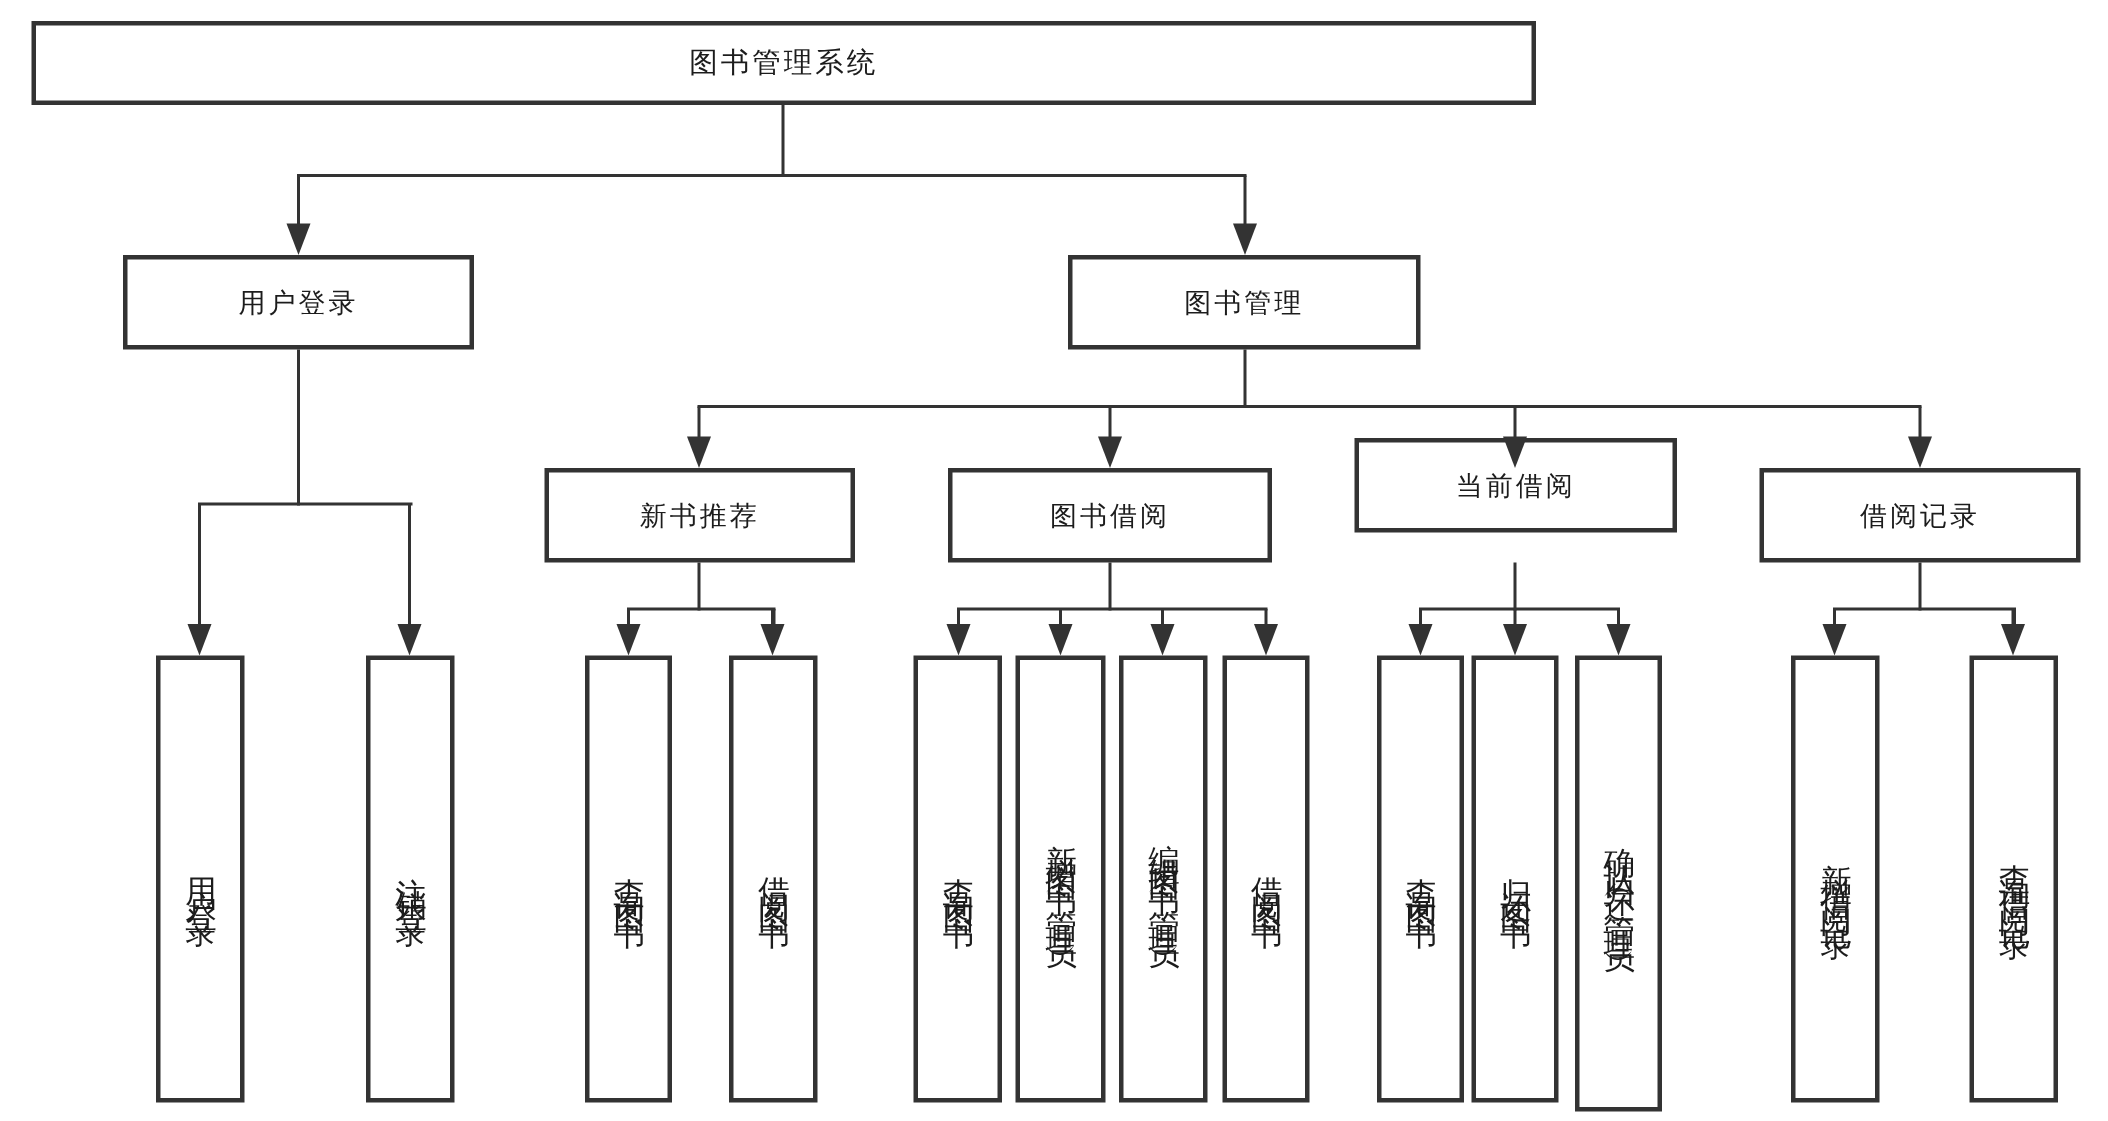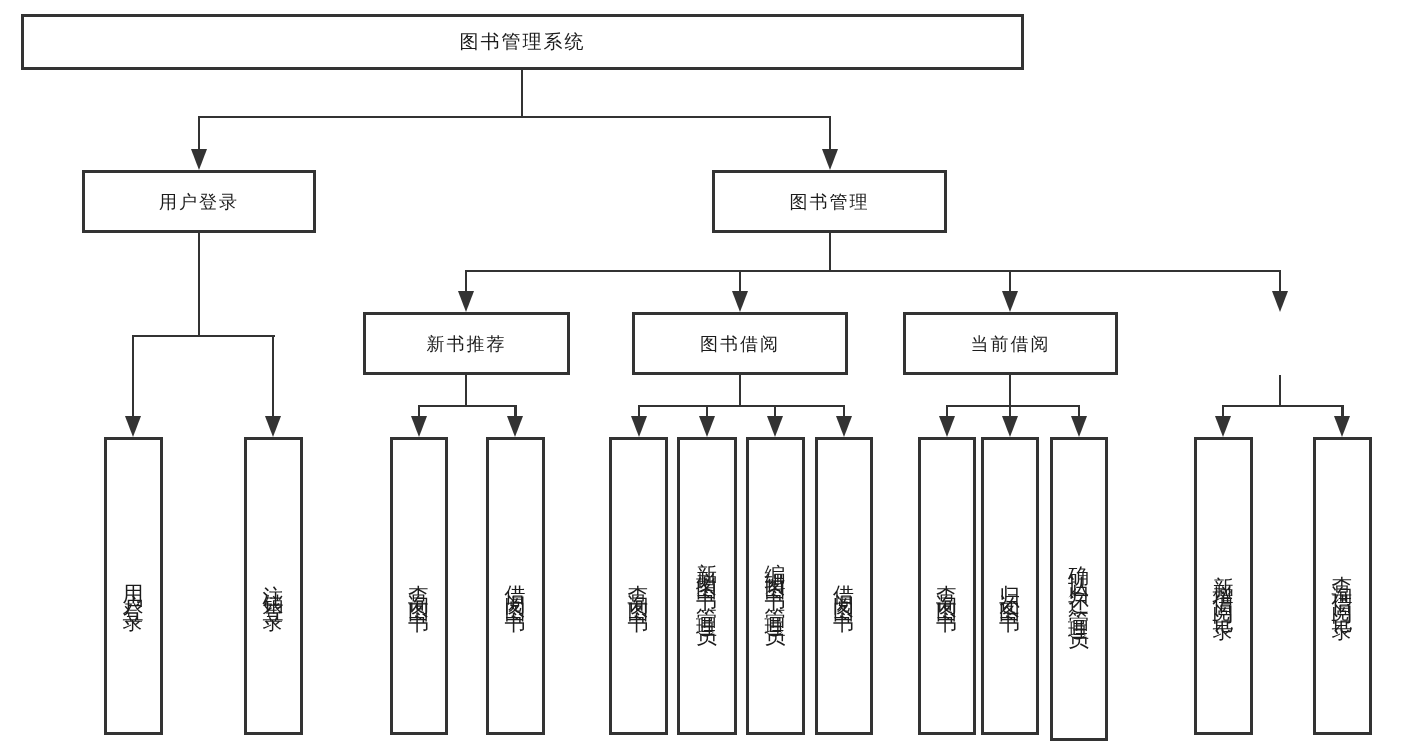"当前借阅" div.box { top: 312px -> 292px }
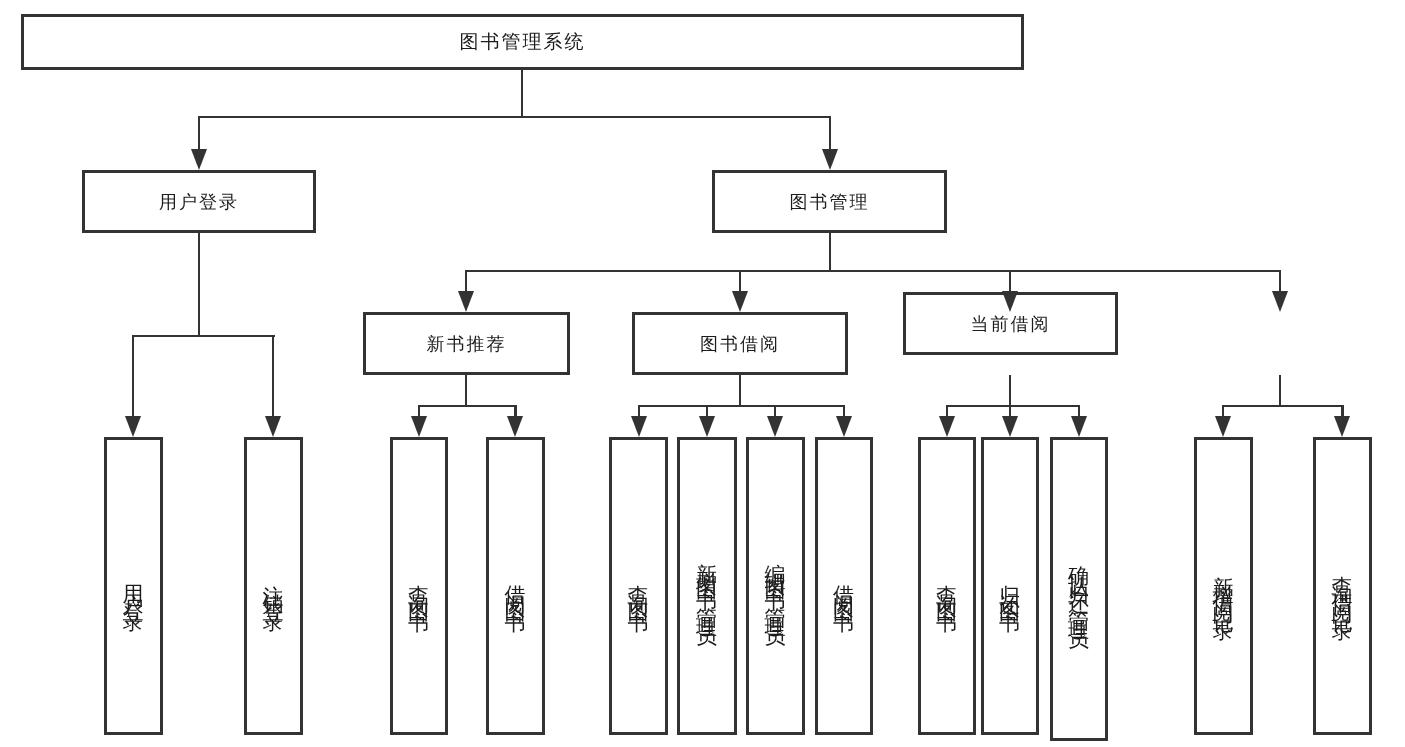"借阅记录" div.box { html: none -> <div> <span>借阅记录</span> </div> }
